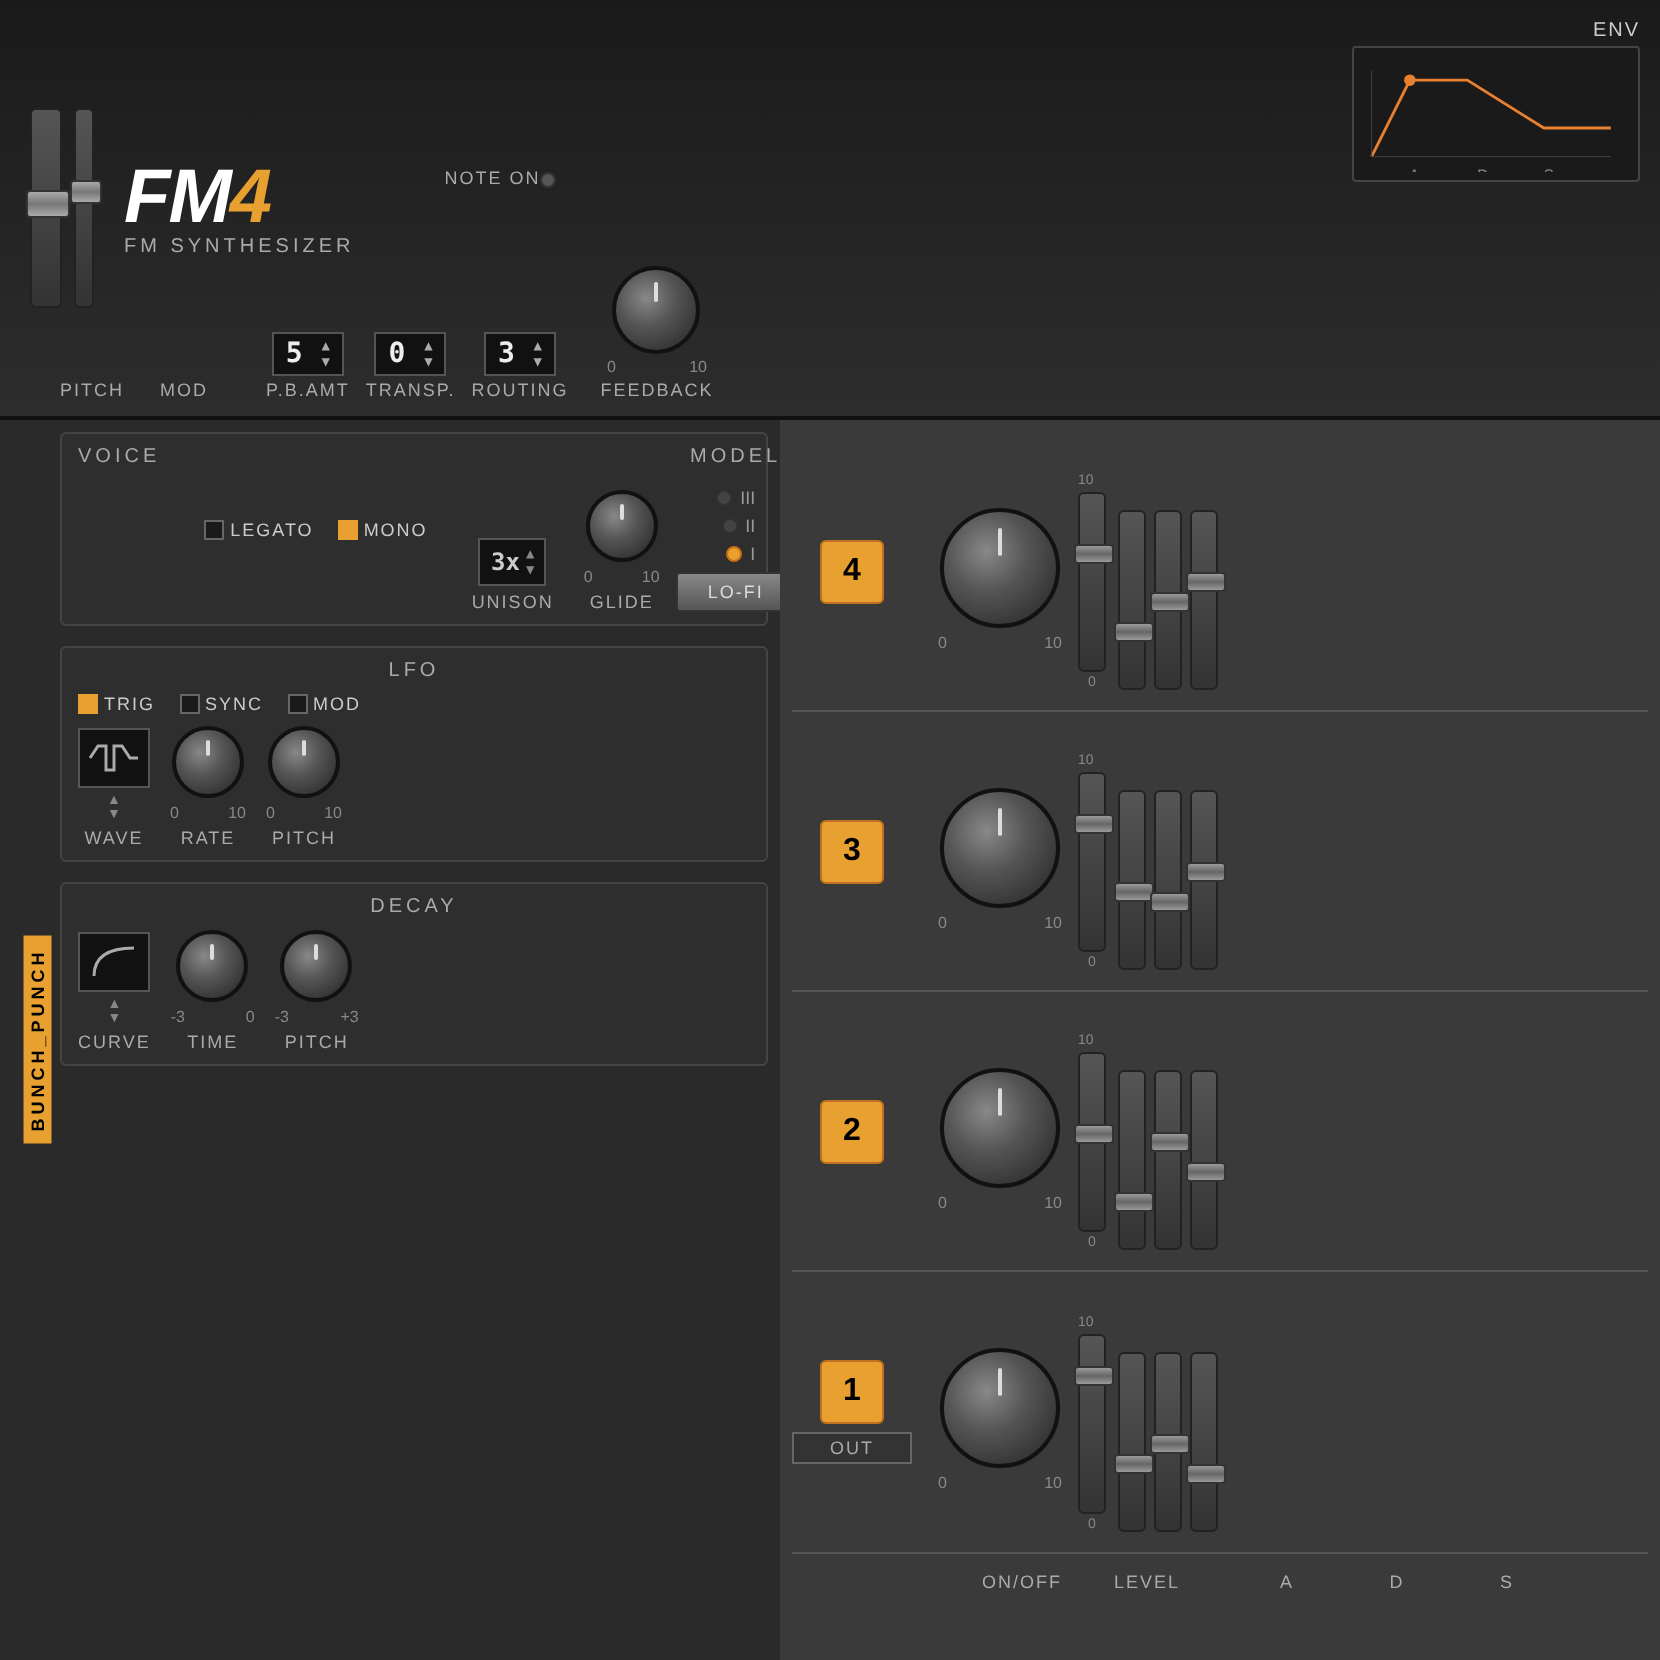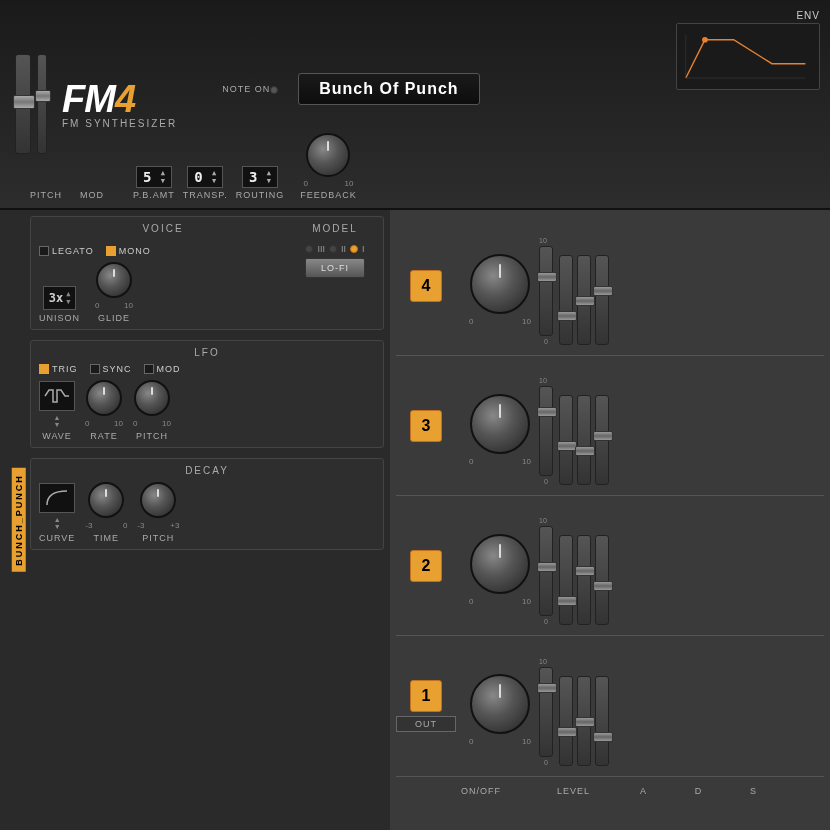"Bunch Of Punch" div.preset-name-box { html: <div>Bunch Of Punch</div> -> none }
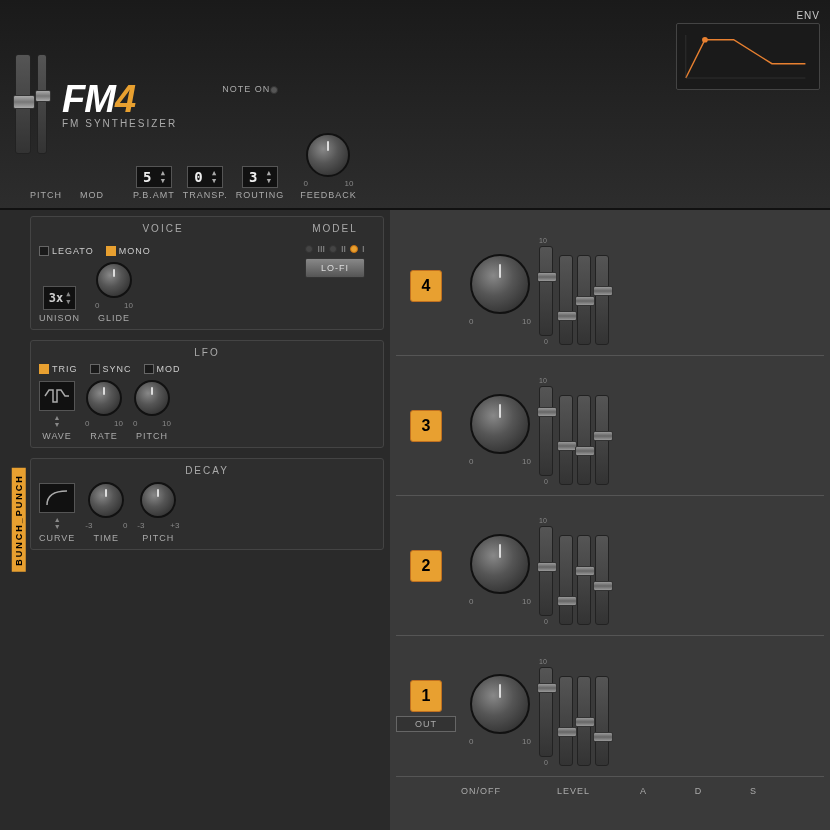"VOICE" .voice-col { flex-direction: column -> row; gap: 6px -> 22px }
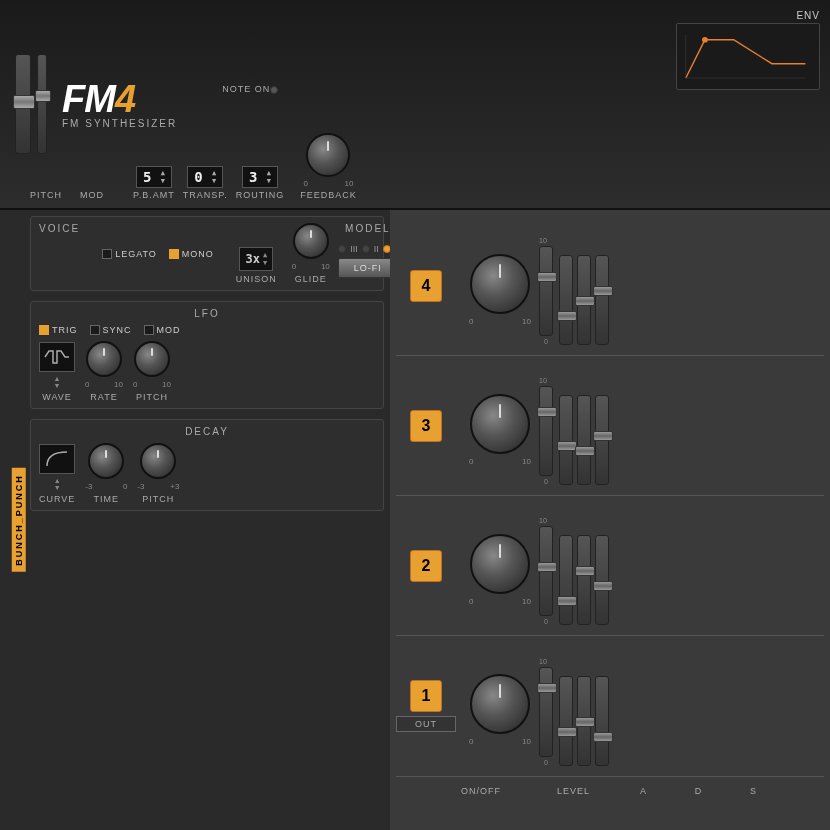"III" .model-dots { flex-direction: row -> column }
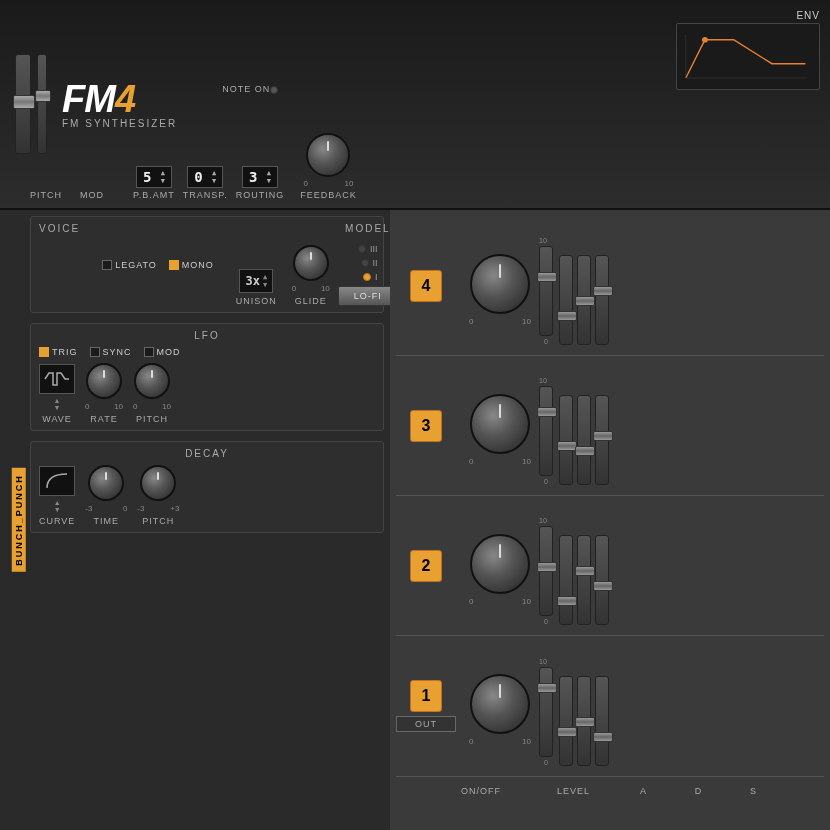"ON/OFF" div.bottom-label { text-align: left -> right }
